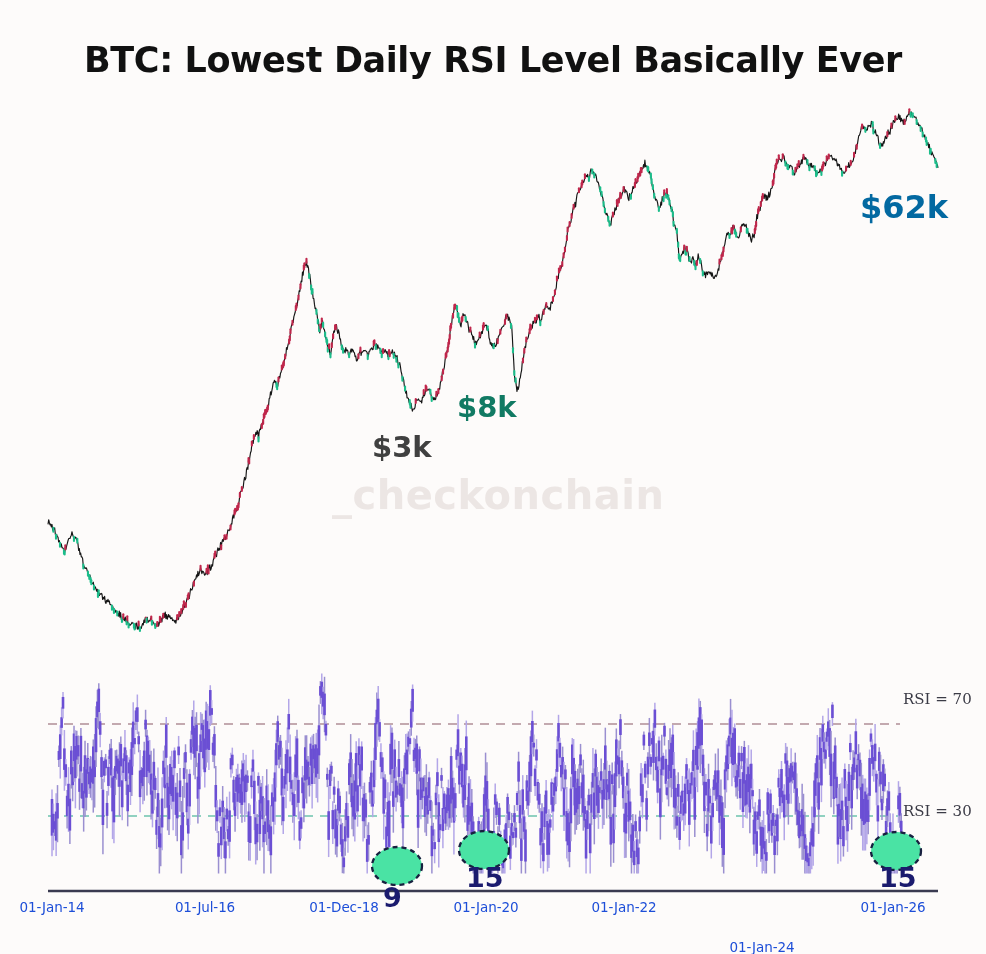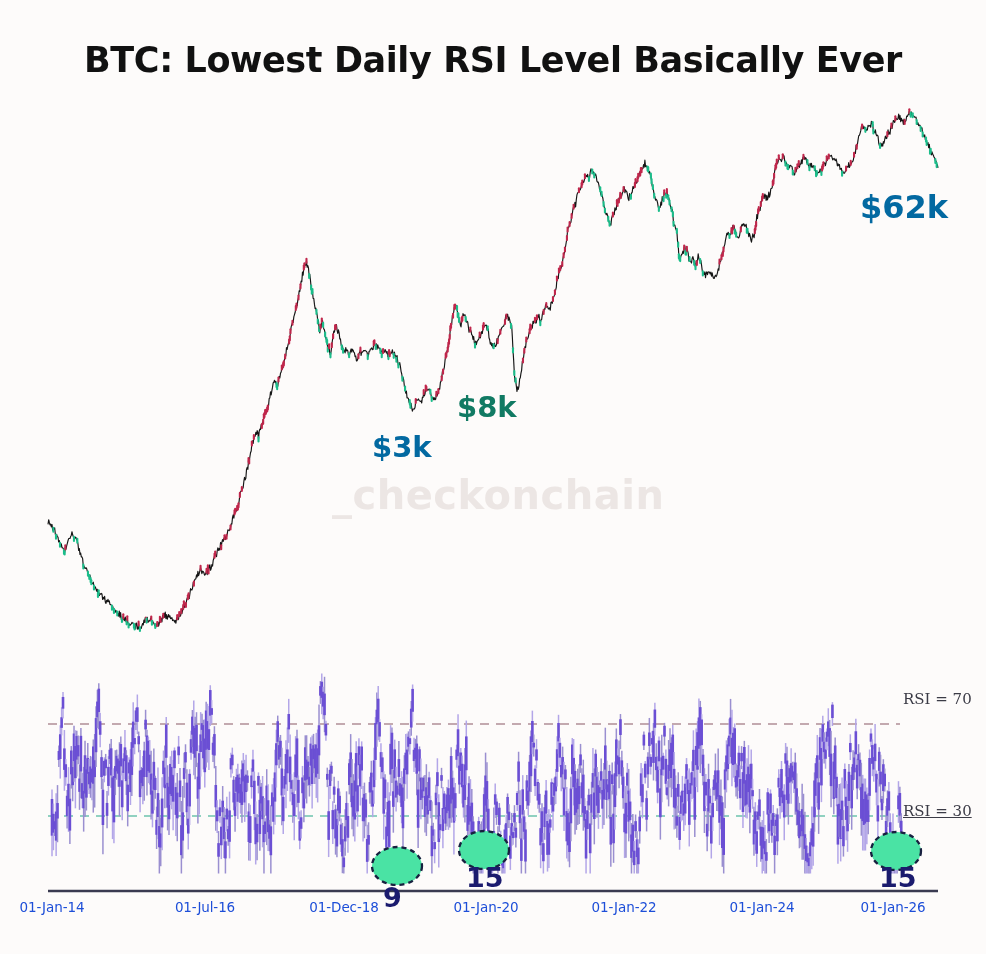"$3k" .price-label.l3 { color: #0369a1 -> #404040 }
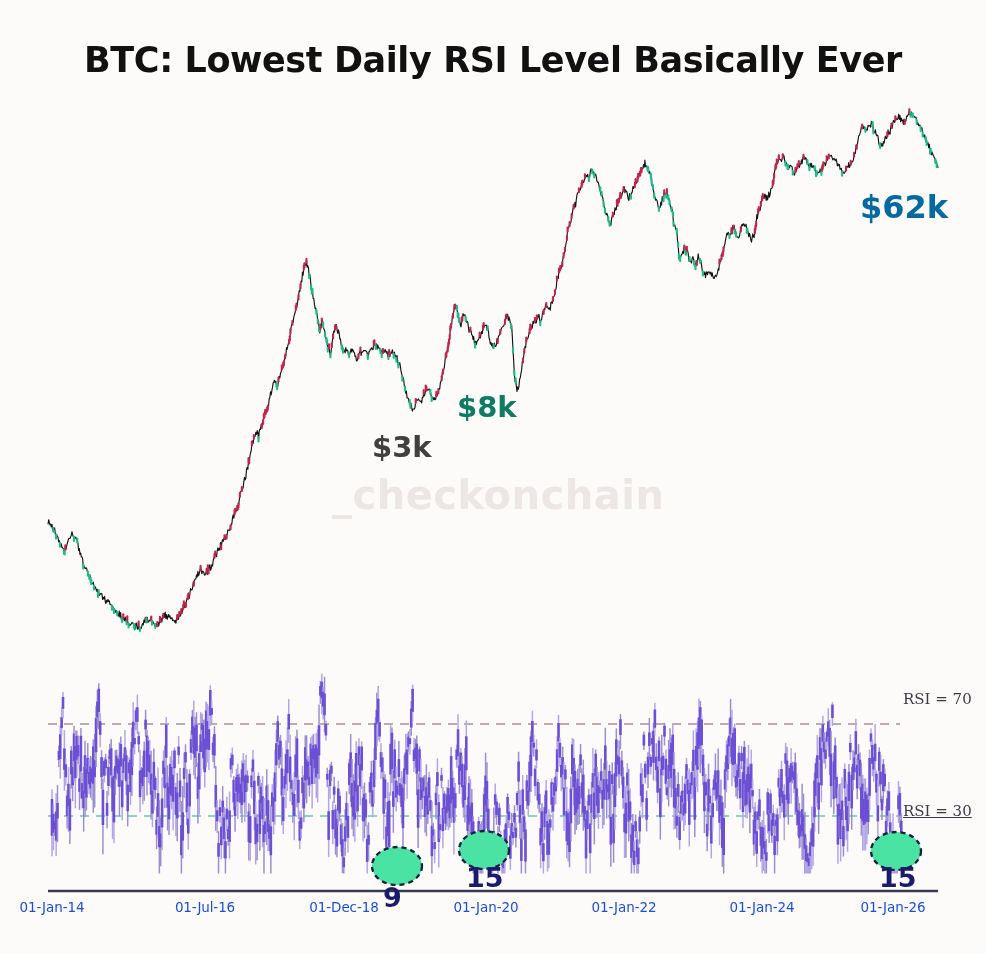"RSI = 30" .rsi-guide.g30 { text-decoration: underline -> none }
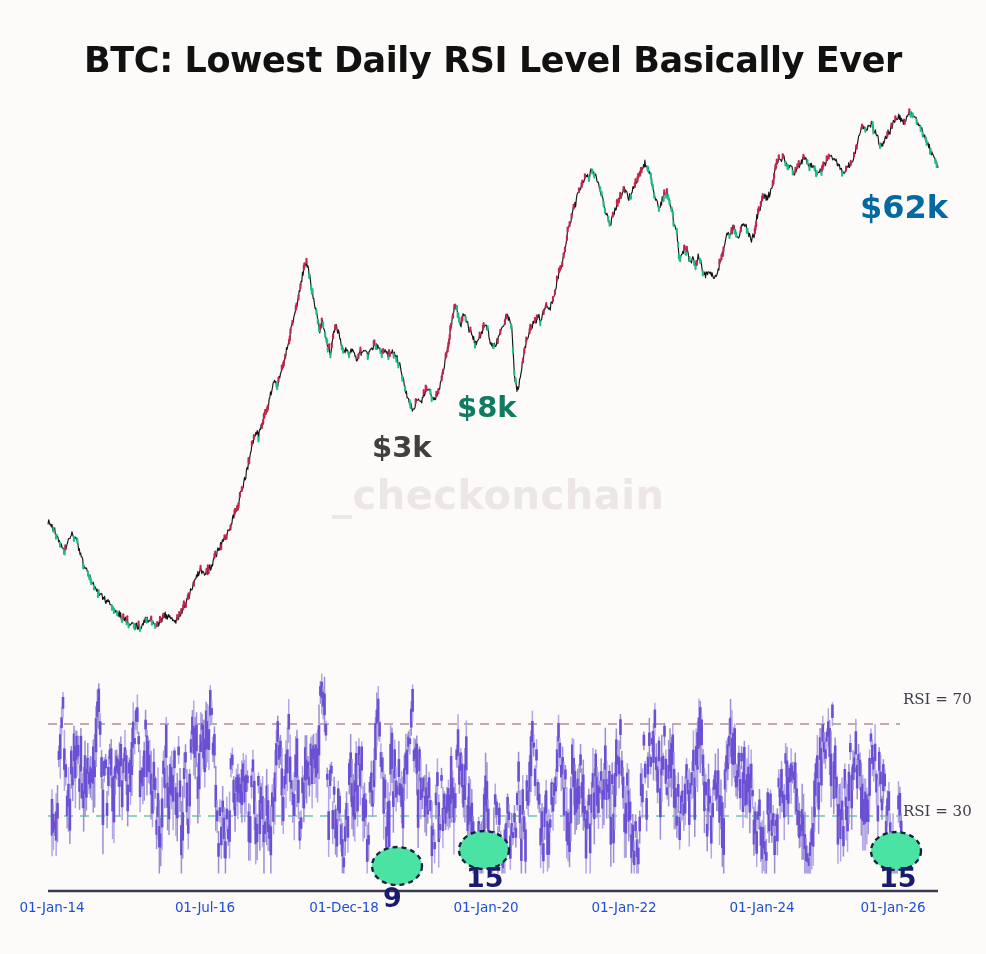"01-Jan-24" div.xtick { margin-top: none -> 40px }
